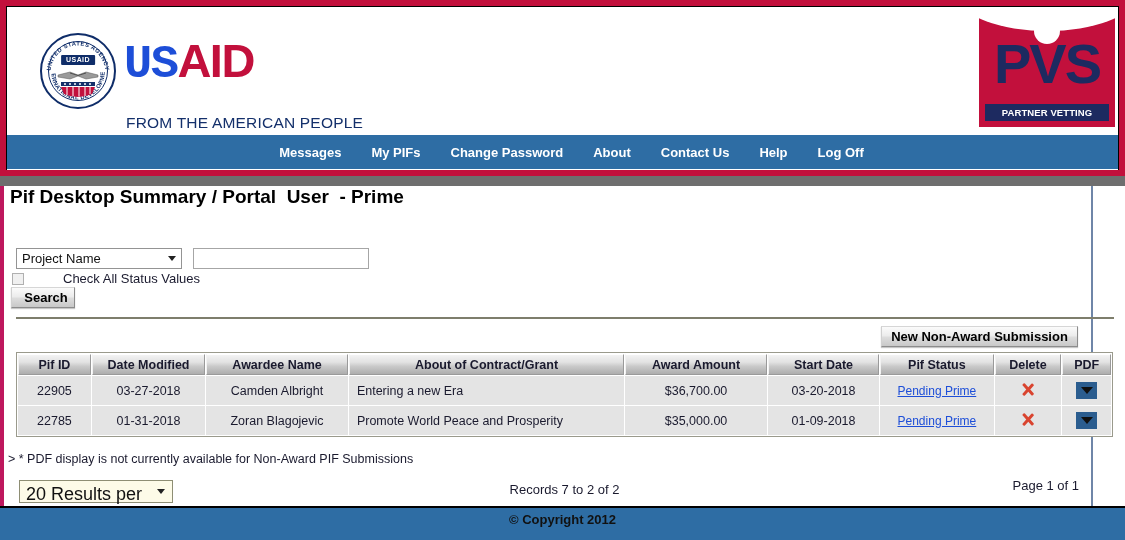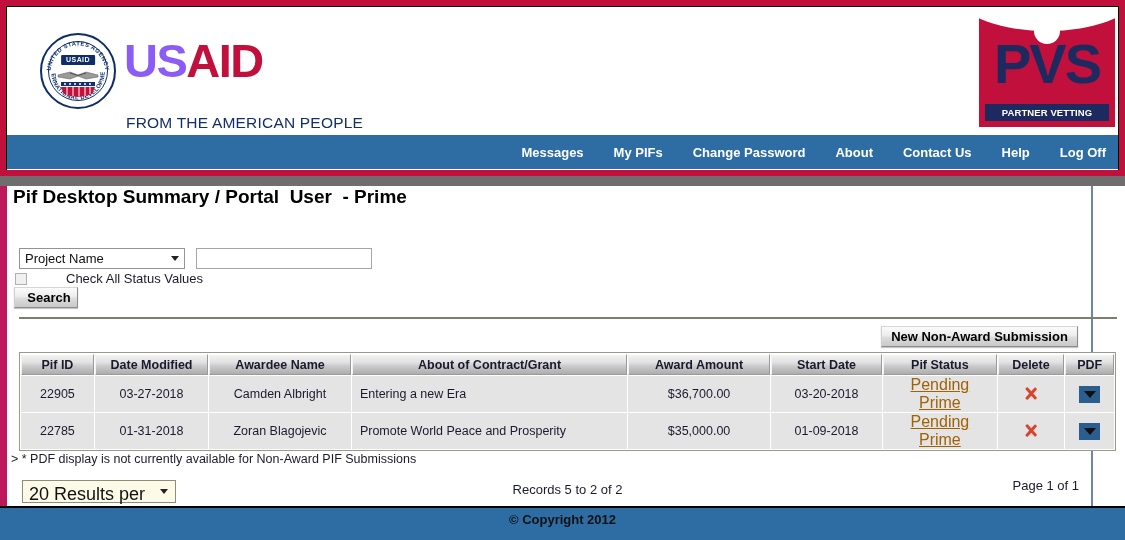"US" .usaid-word .us { color: #8b5cf6 -> #1d4ed8; font-family: none -> Liberation Mono, monospace }
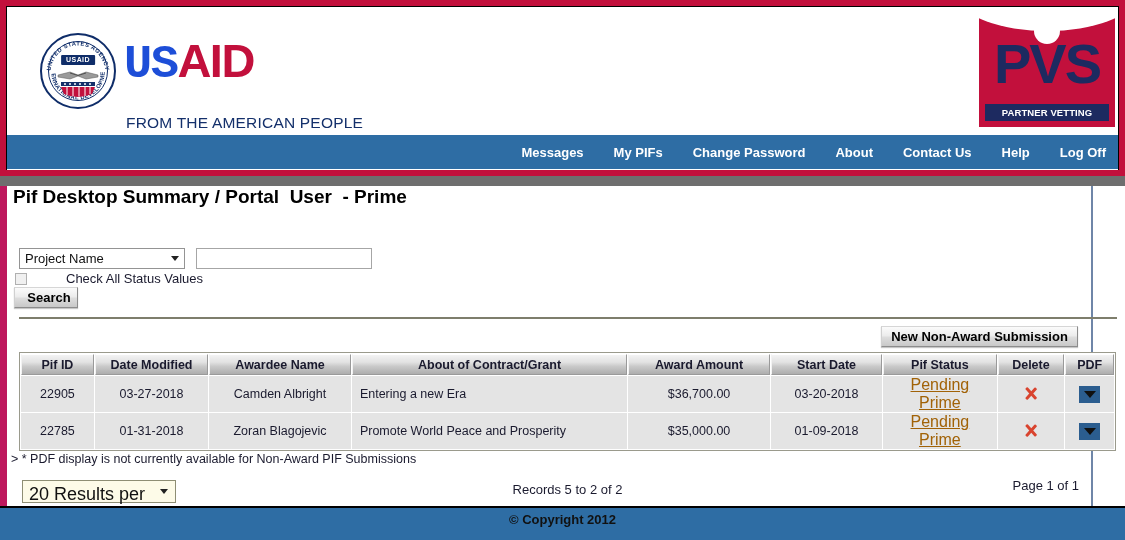"Messages" .nav-bar { justify-content: flex-end -> center }
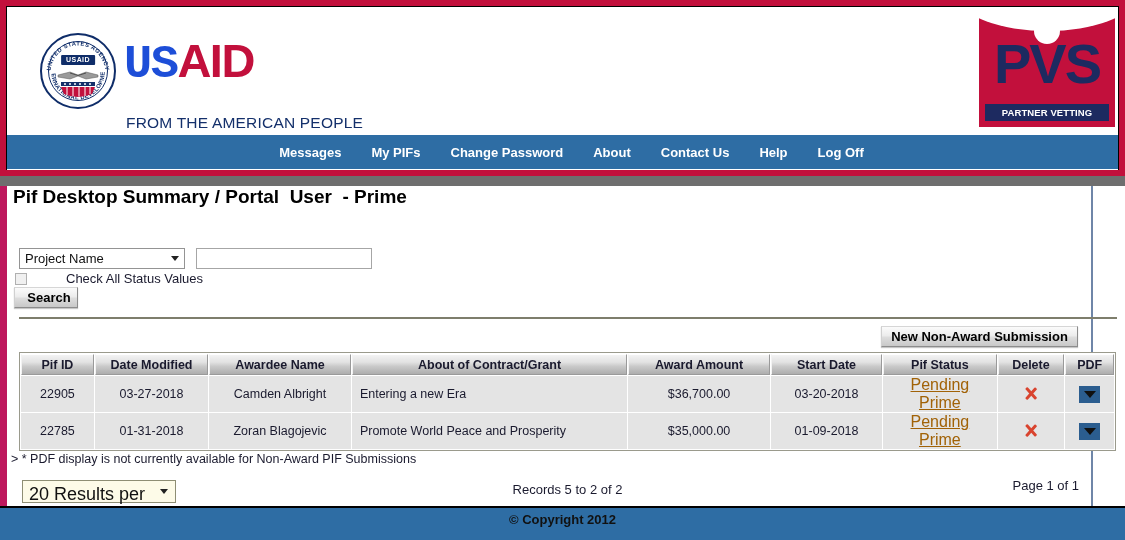"Pif Desktop Summary / Portal" .main { border-left: 7px solid #be185d -> 4px solid #be185d }
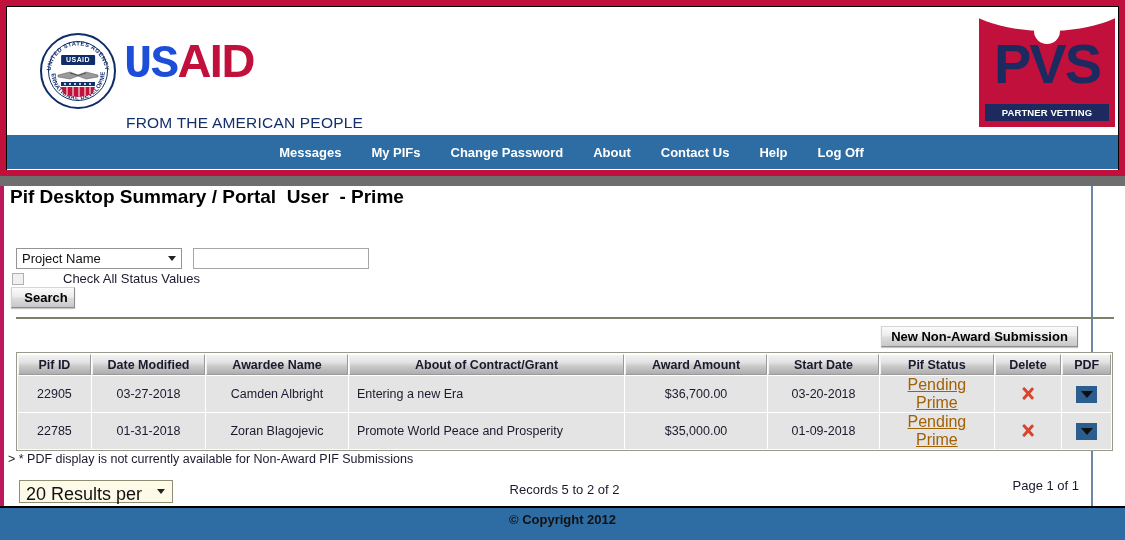"Pending Prime" .status-link { color: #a16207 -> #1d4ed8; font-size: 16px -> 12px }
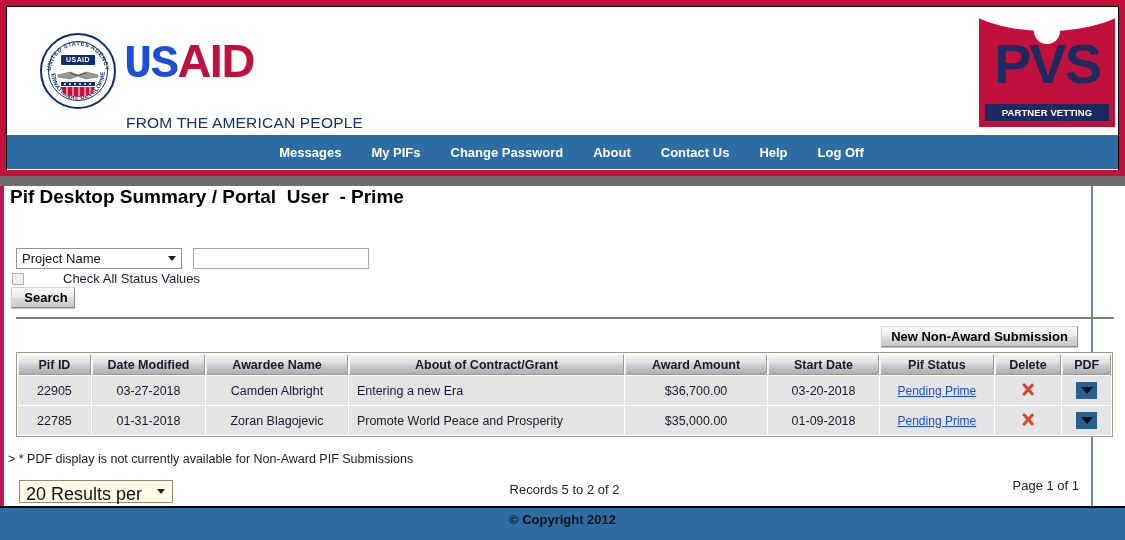"Records 5 to 2 of" div.records-count { text: 5 -> 7 }
